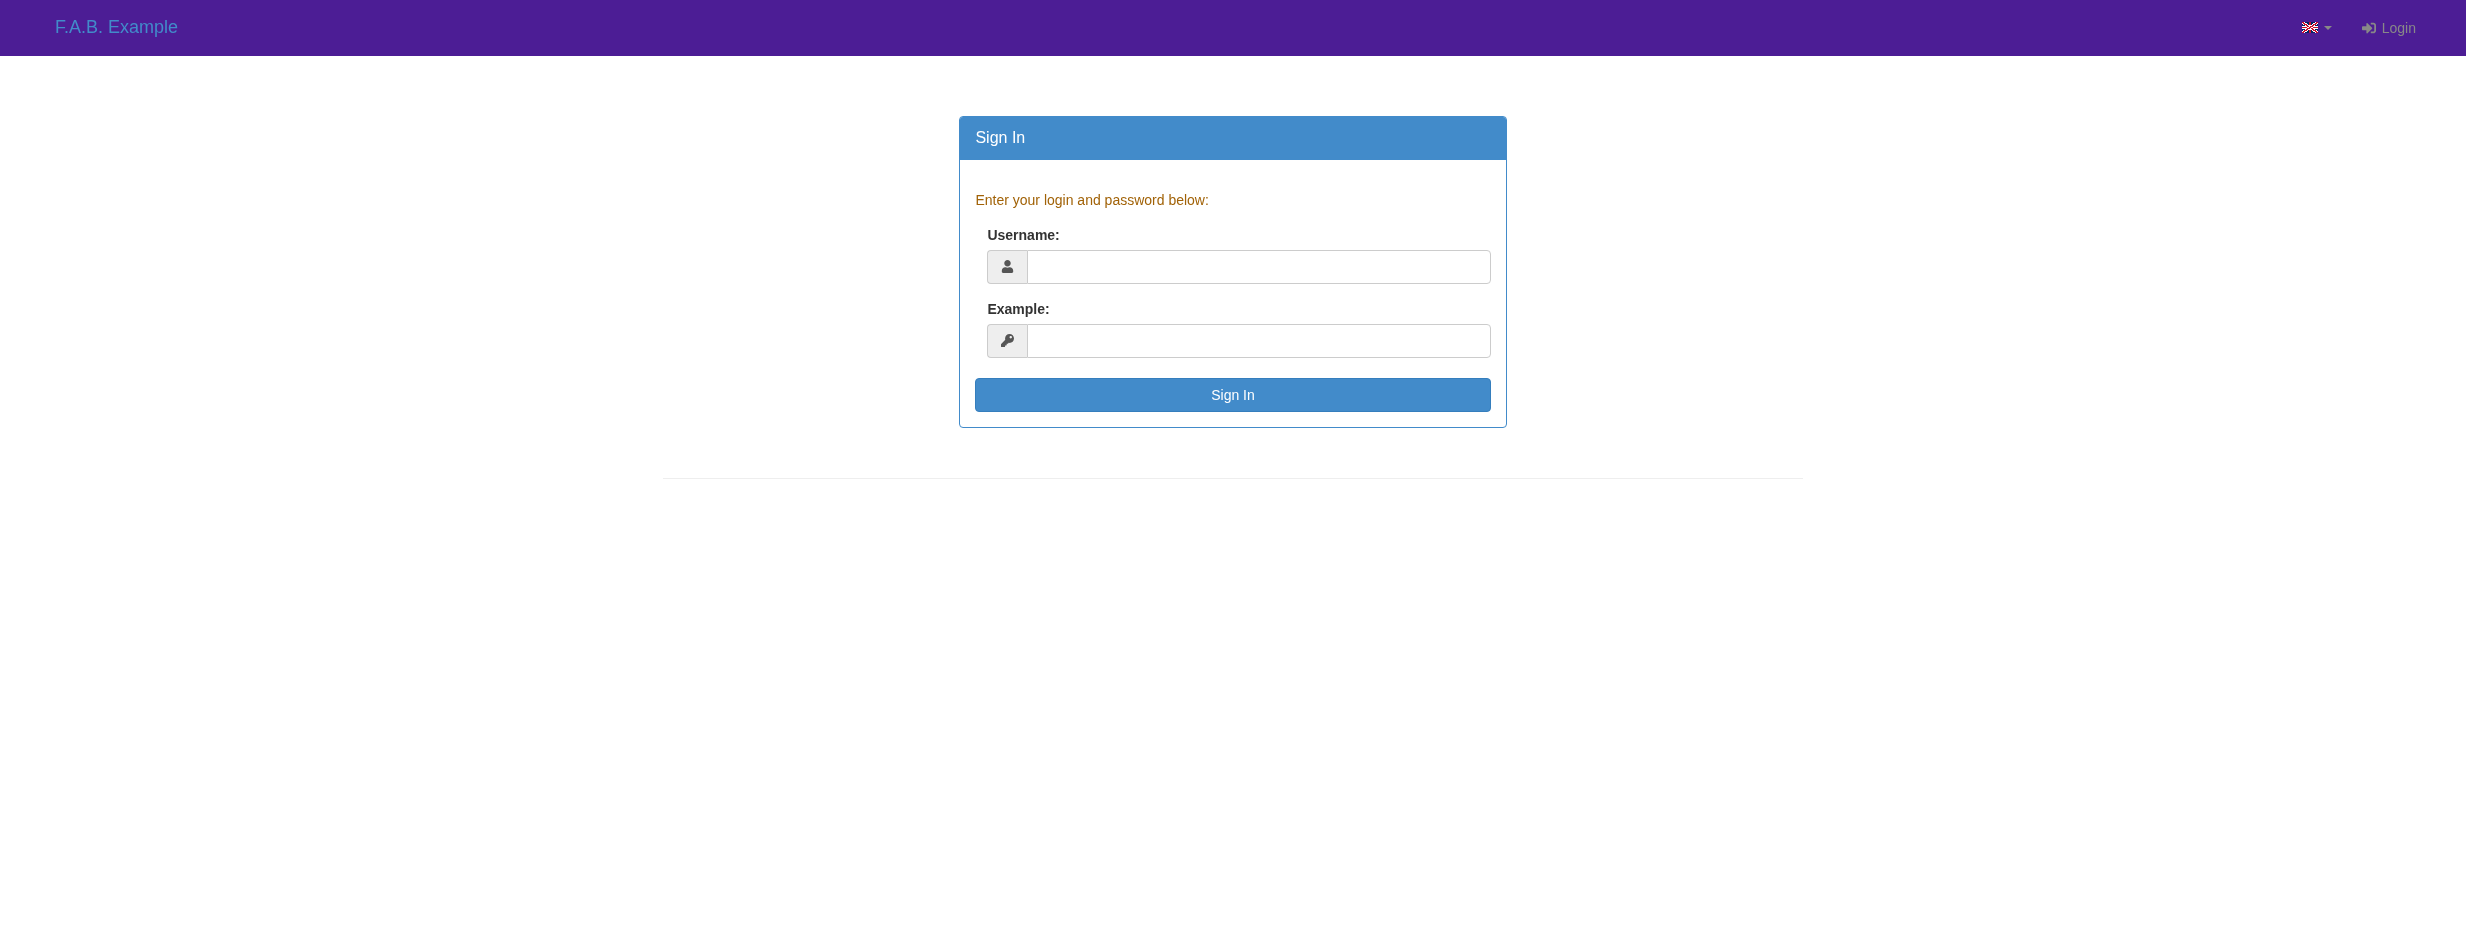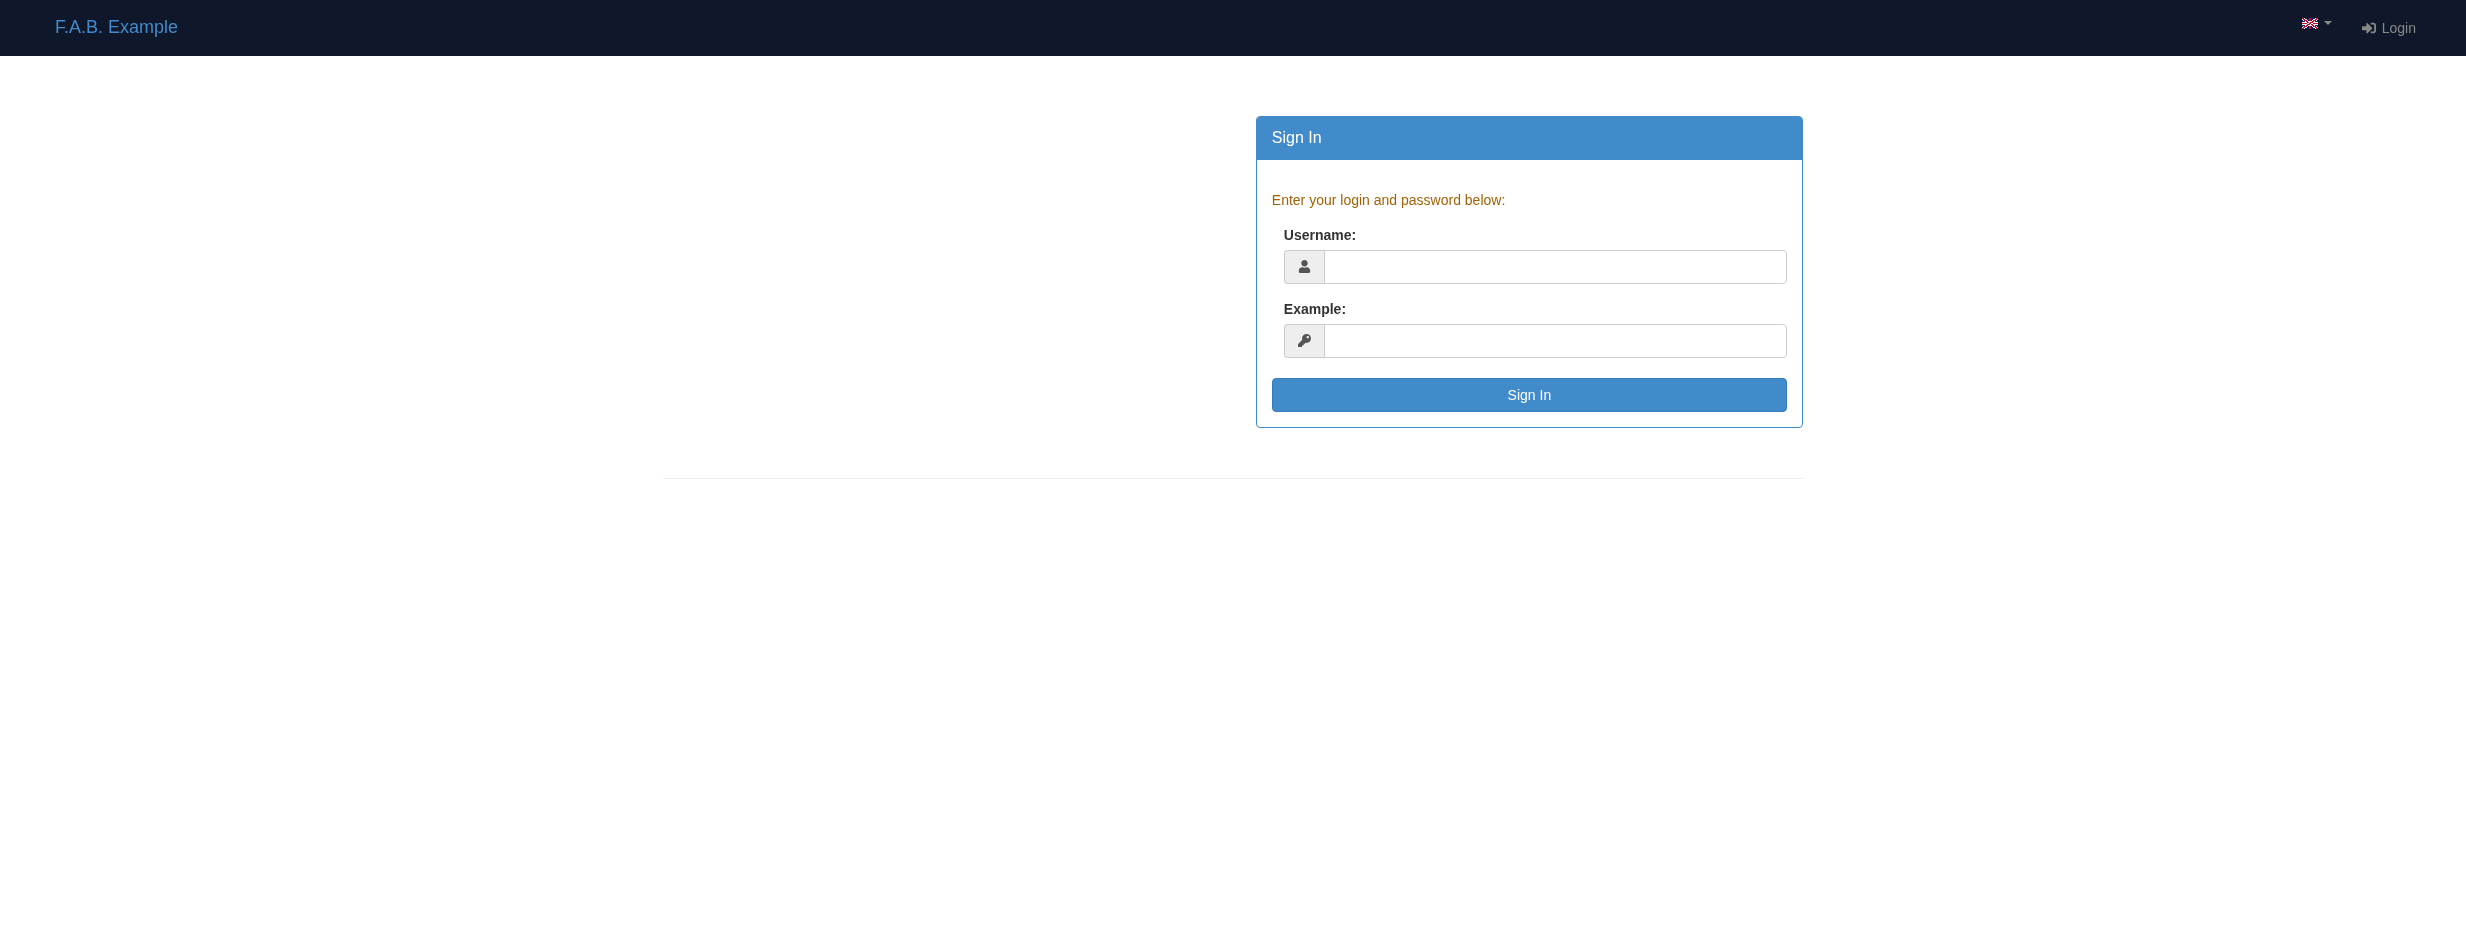"F.A.B. Example" .navbar { background-color: #0f172a -> #4c1d95 }
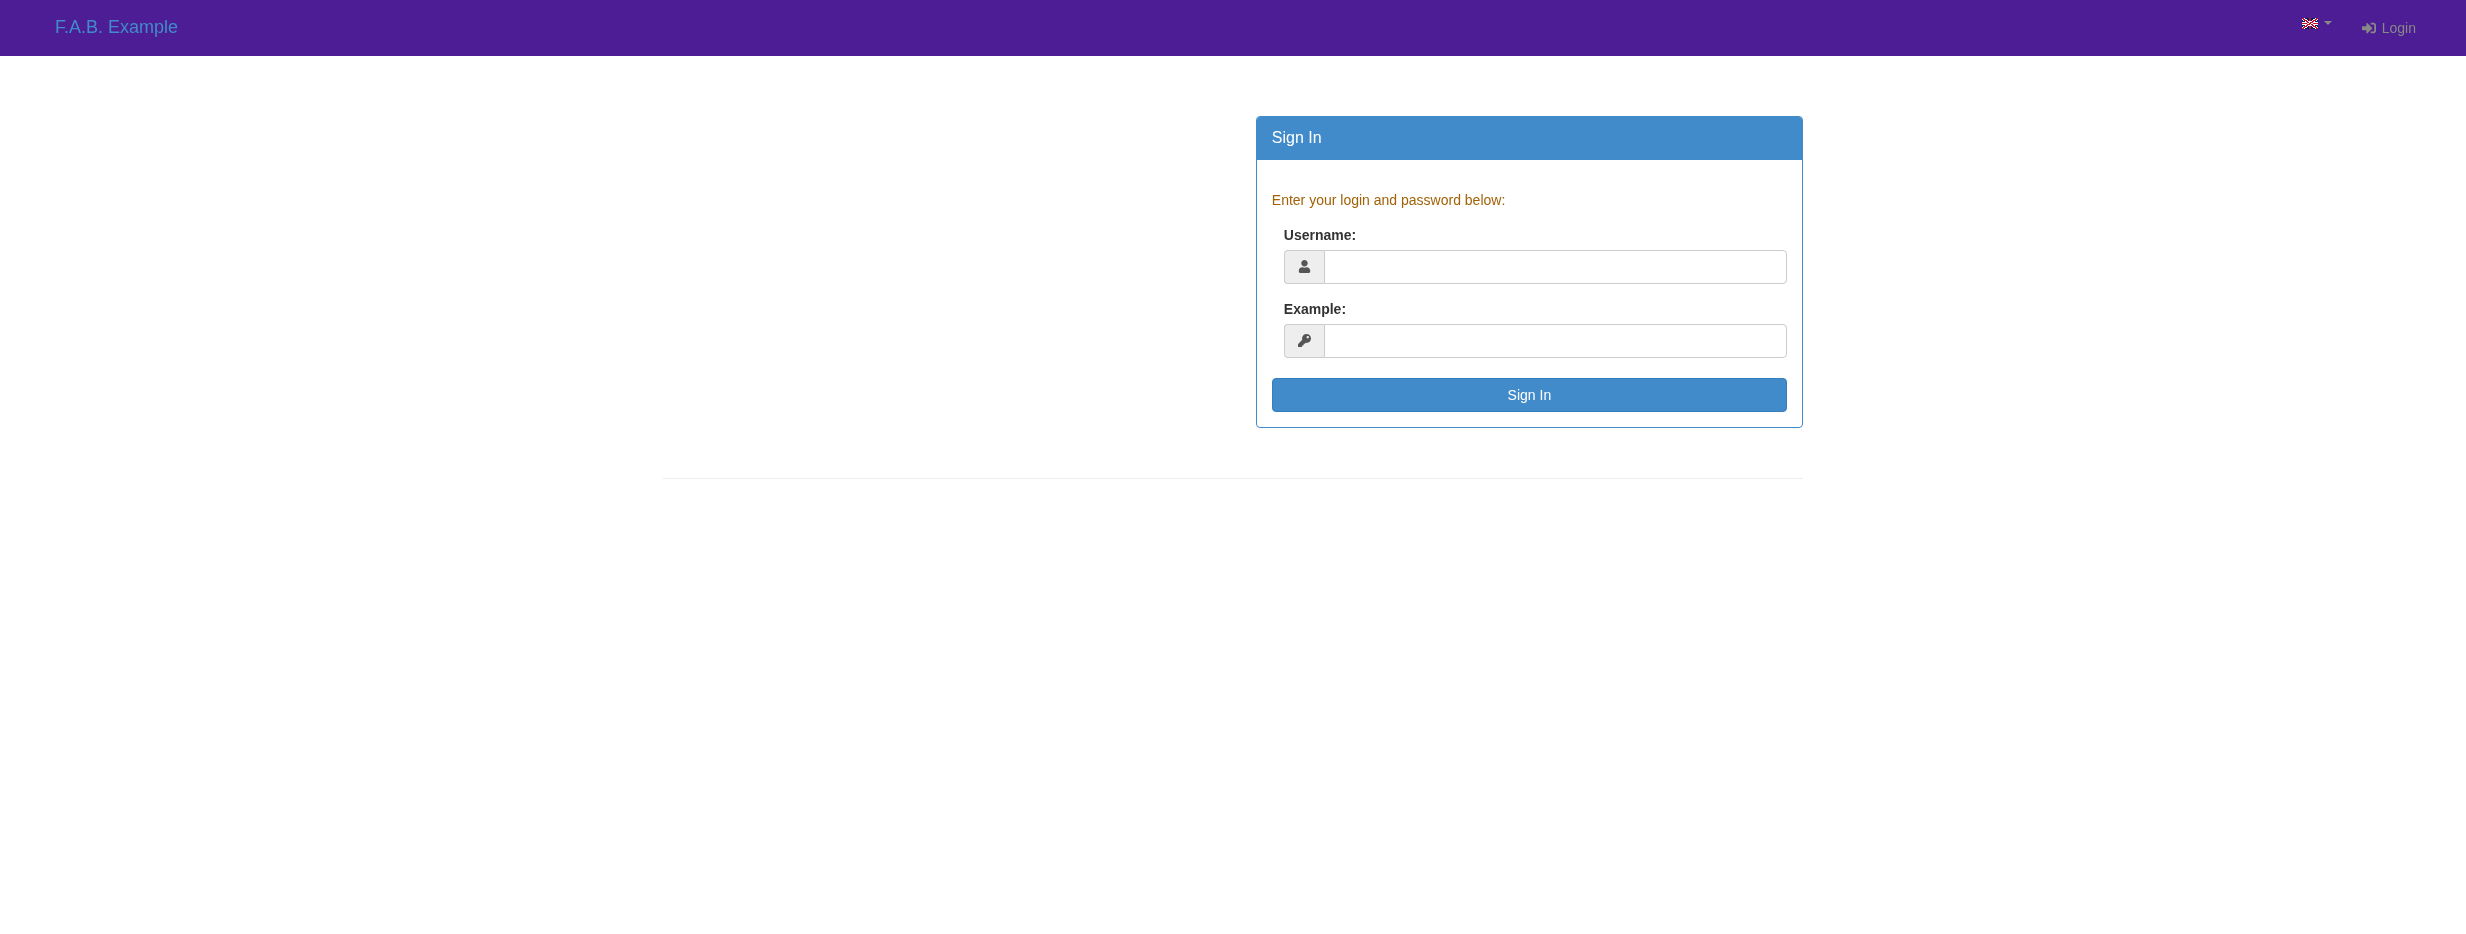"Login" .navbar-right { align-items: flex-start -> center }
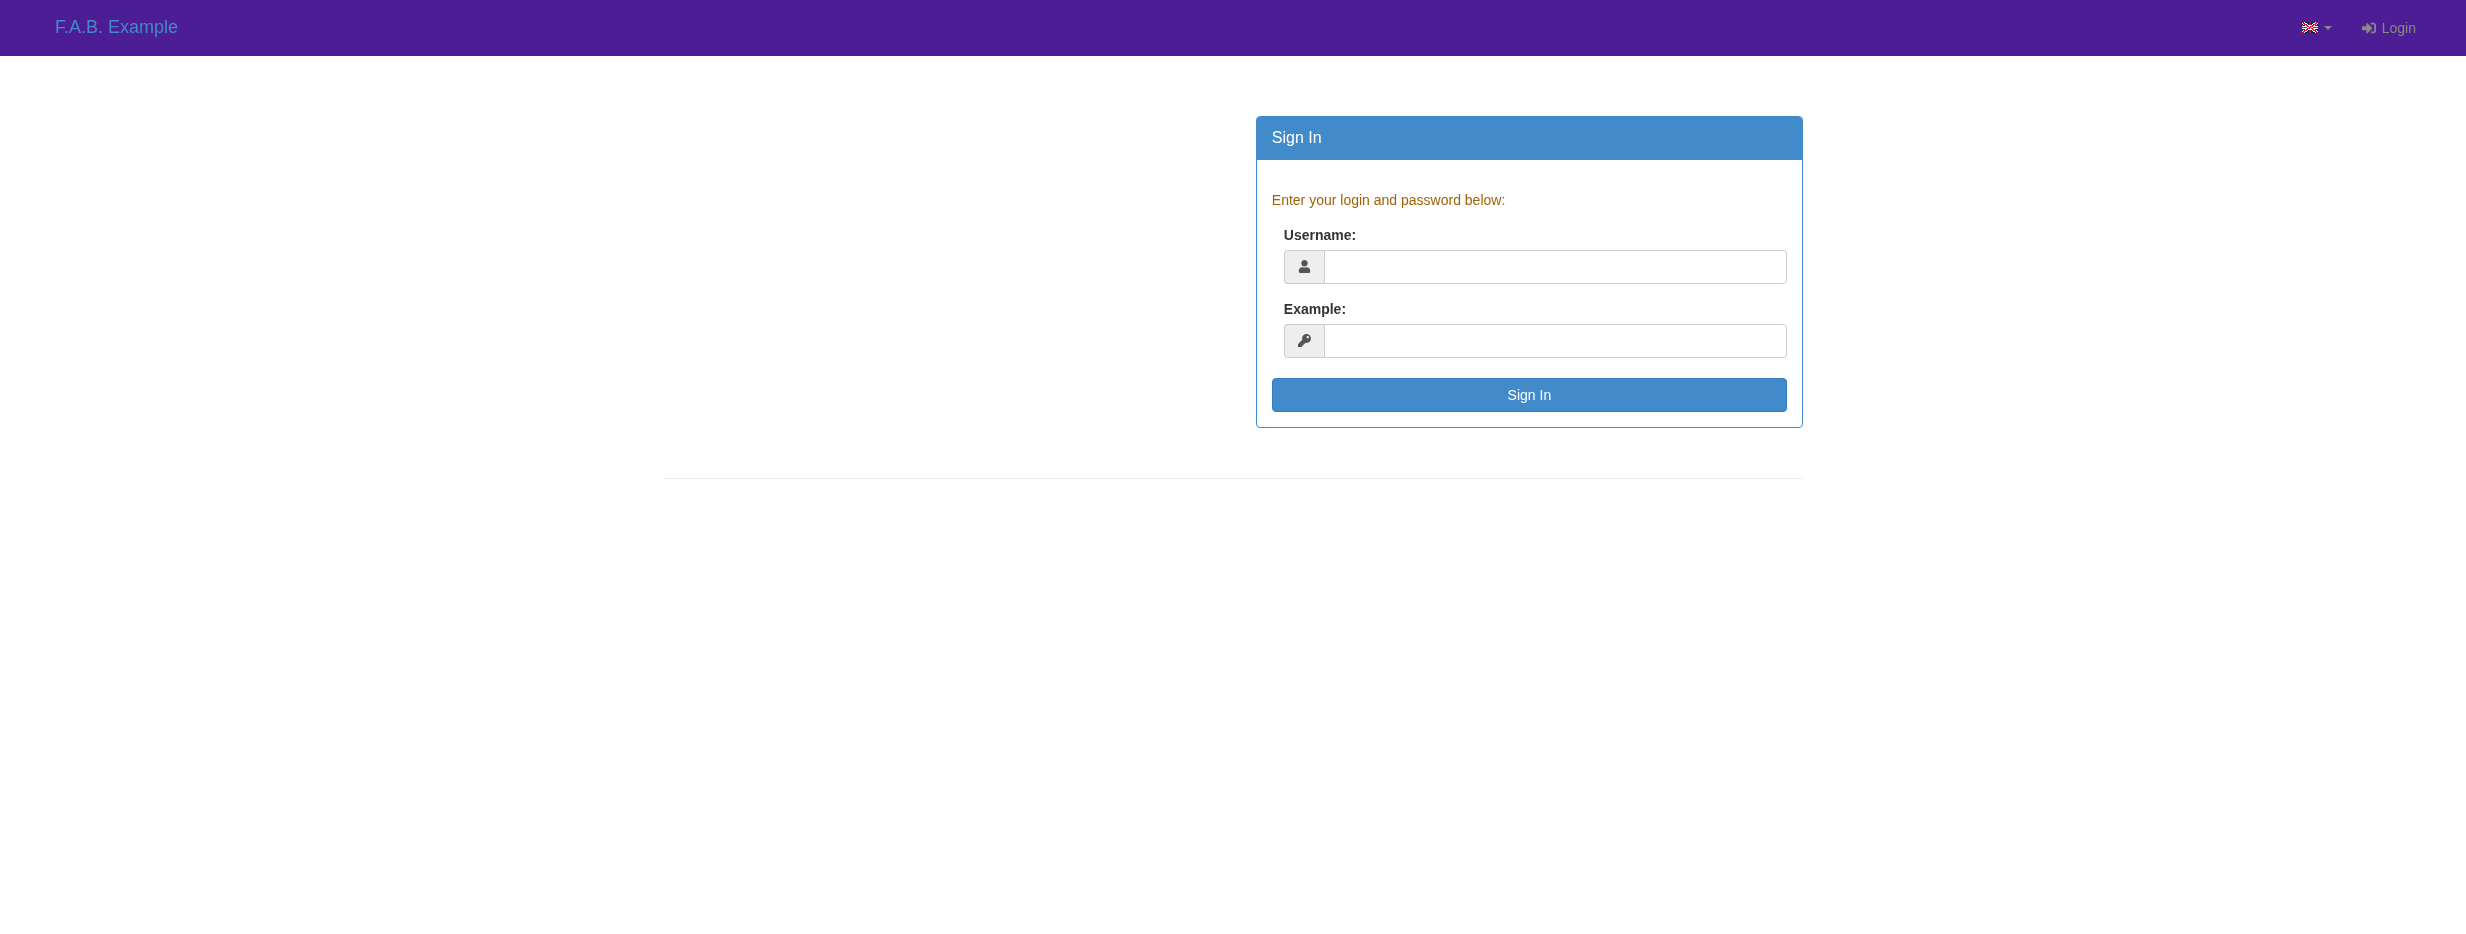"Sign In" .row { justify-content: flex-end -> center }
